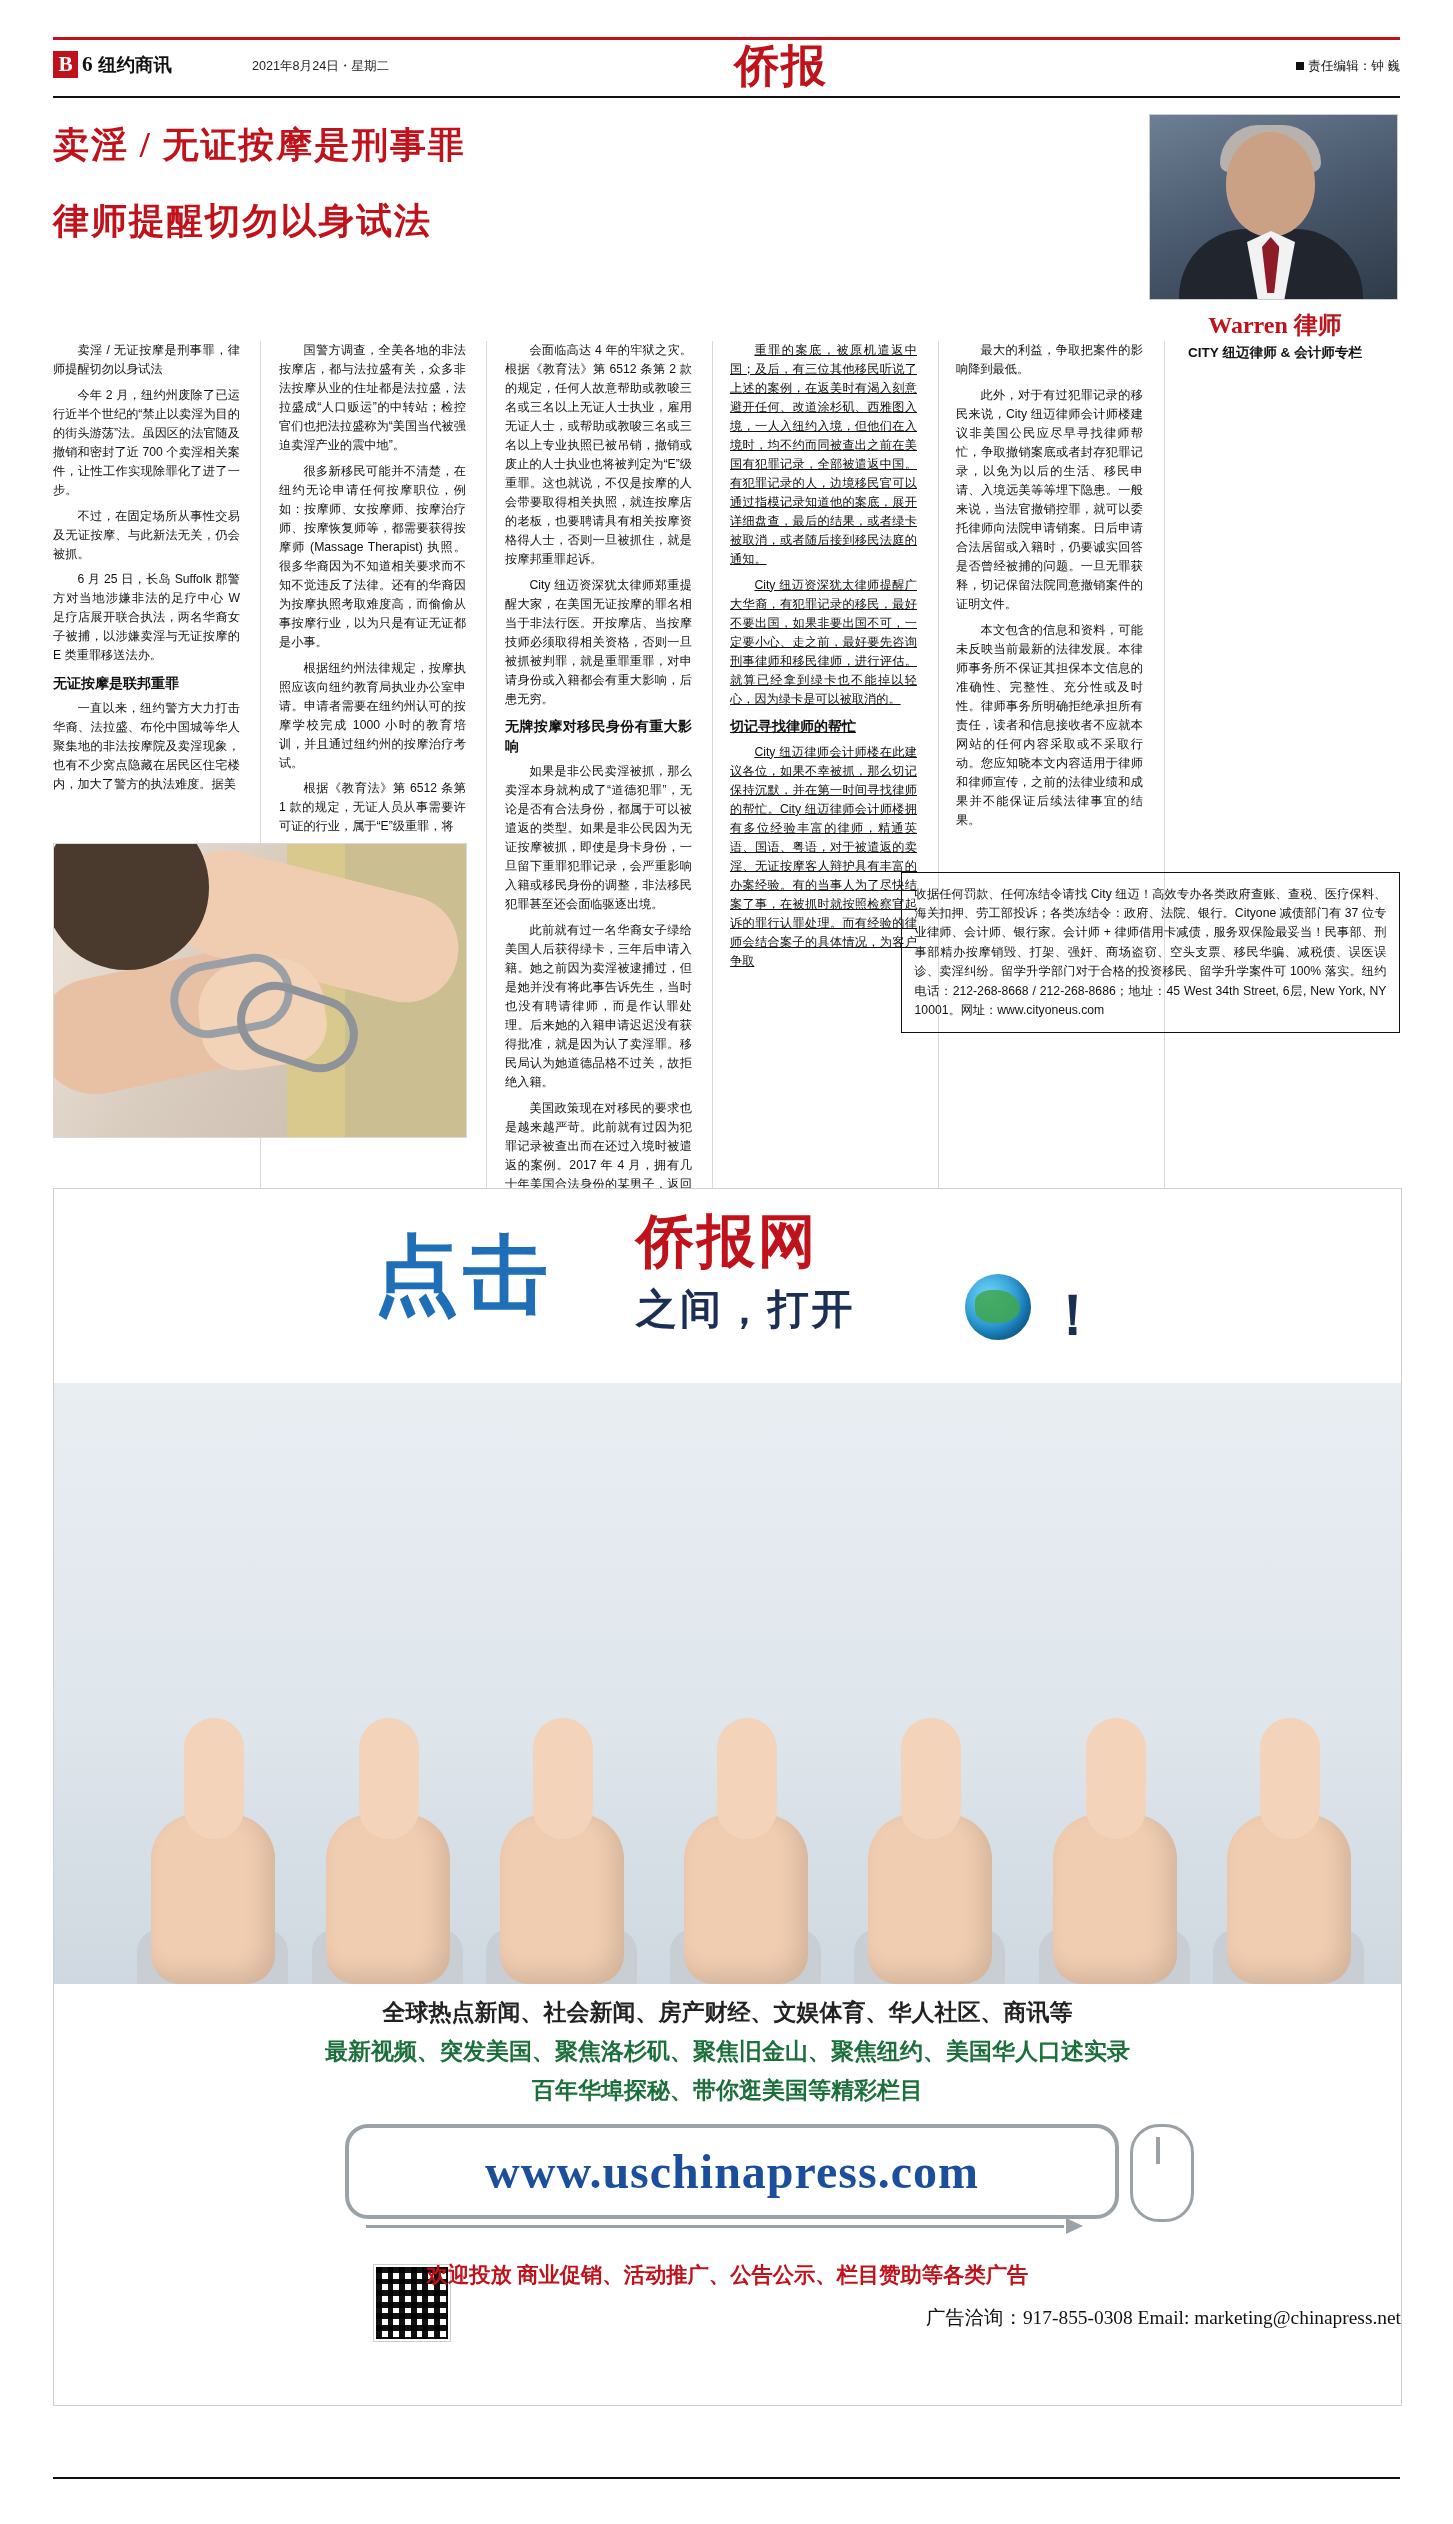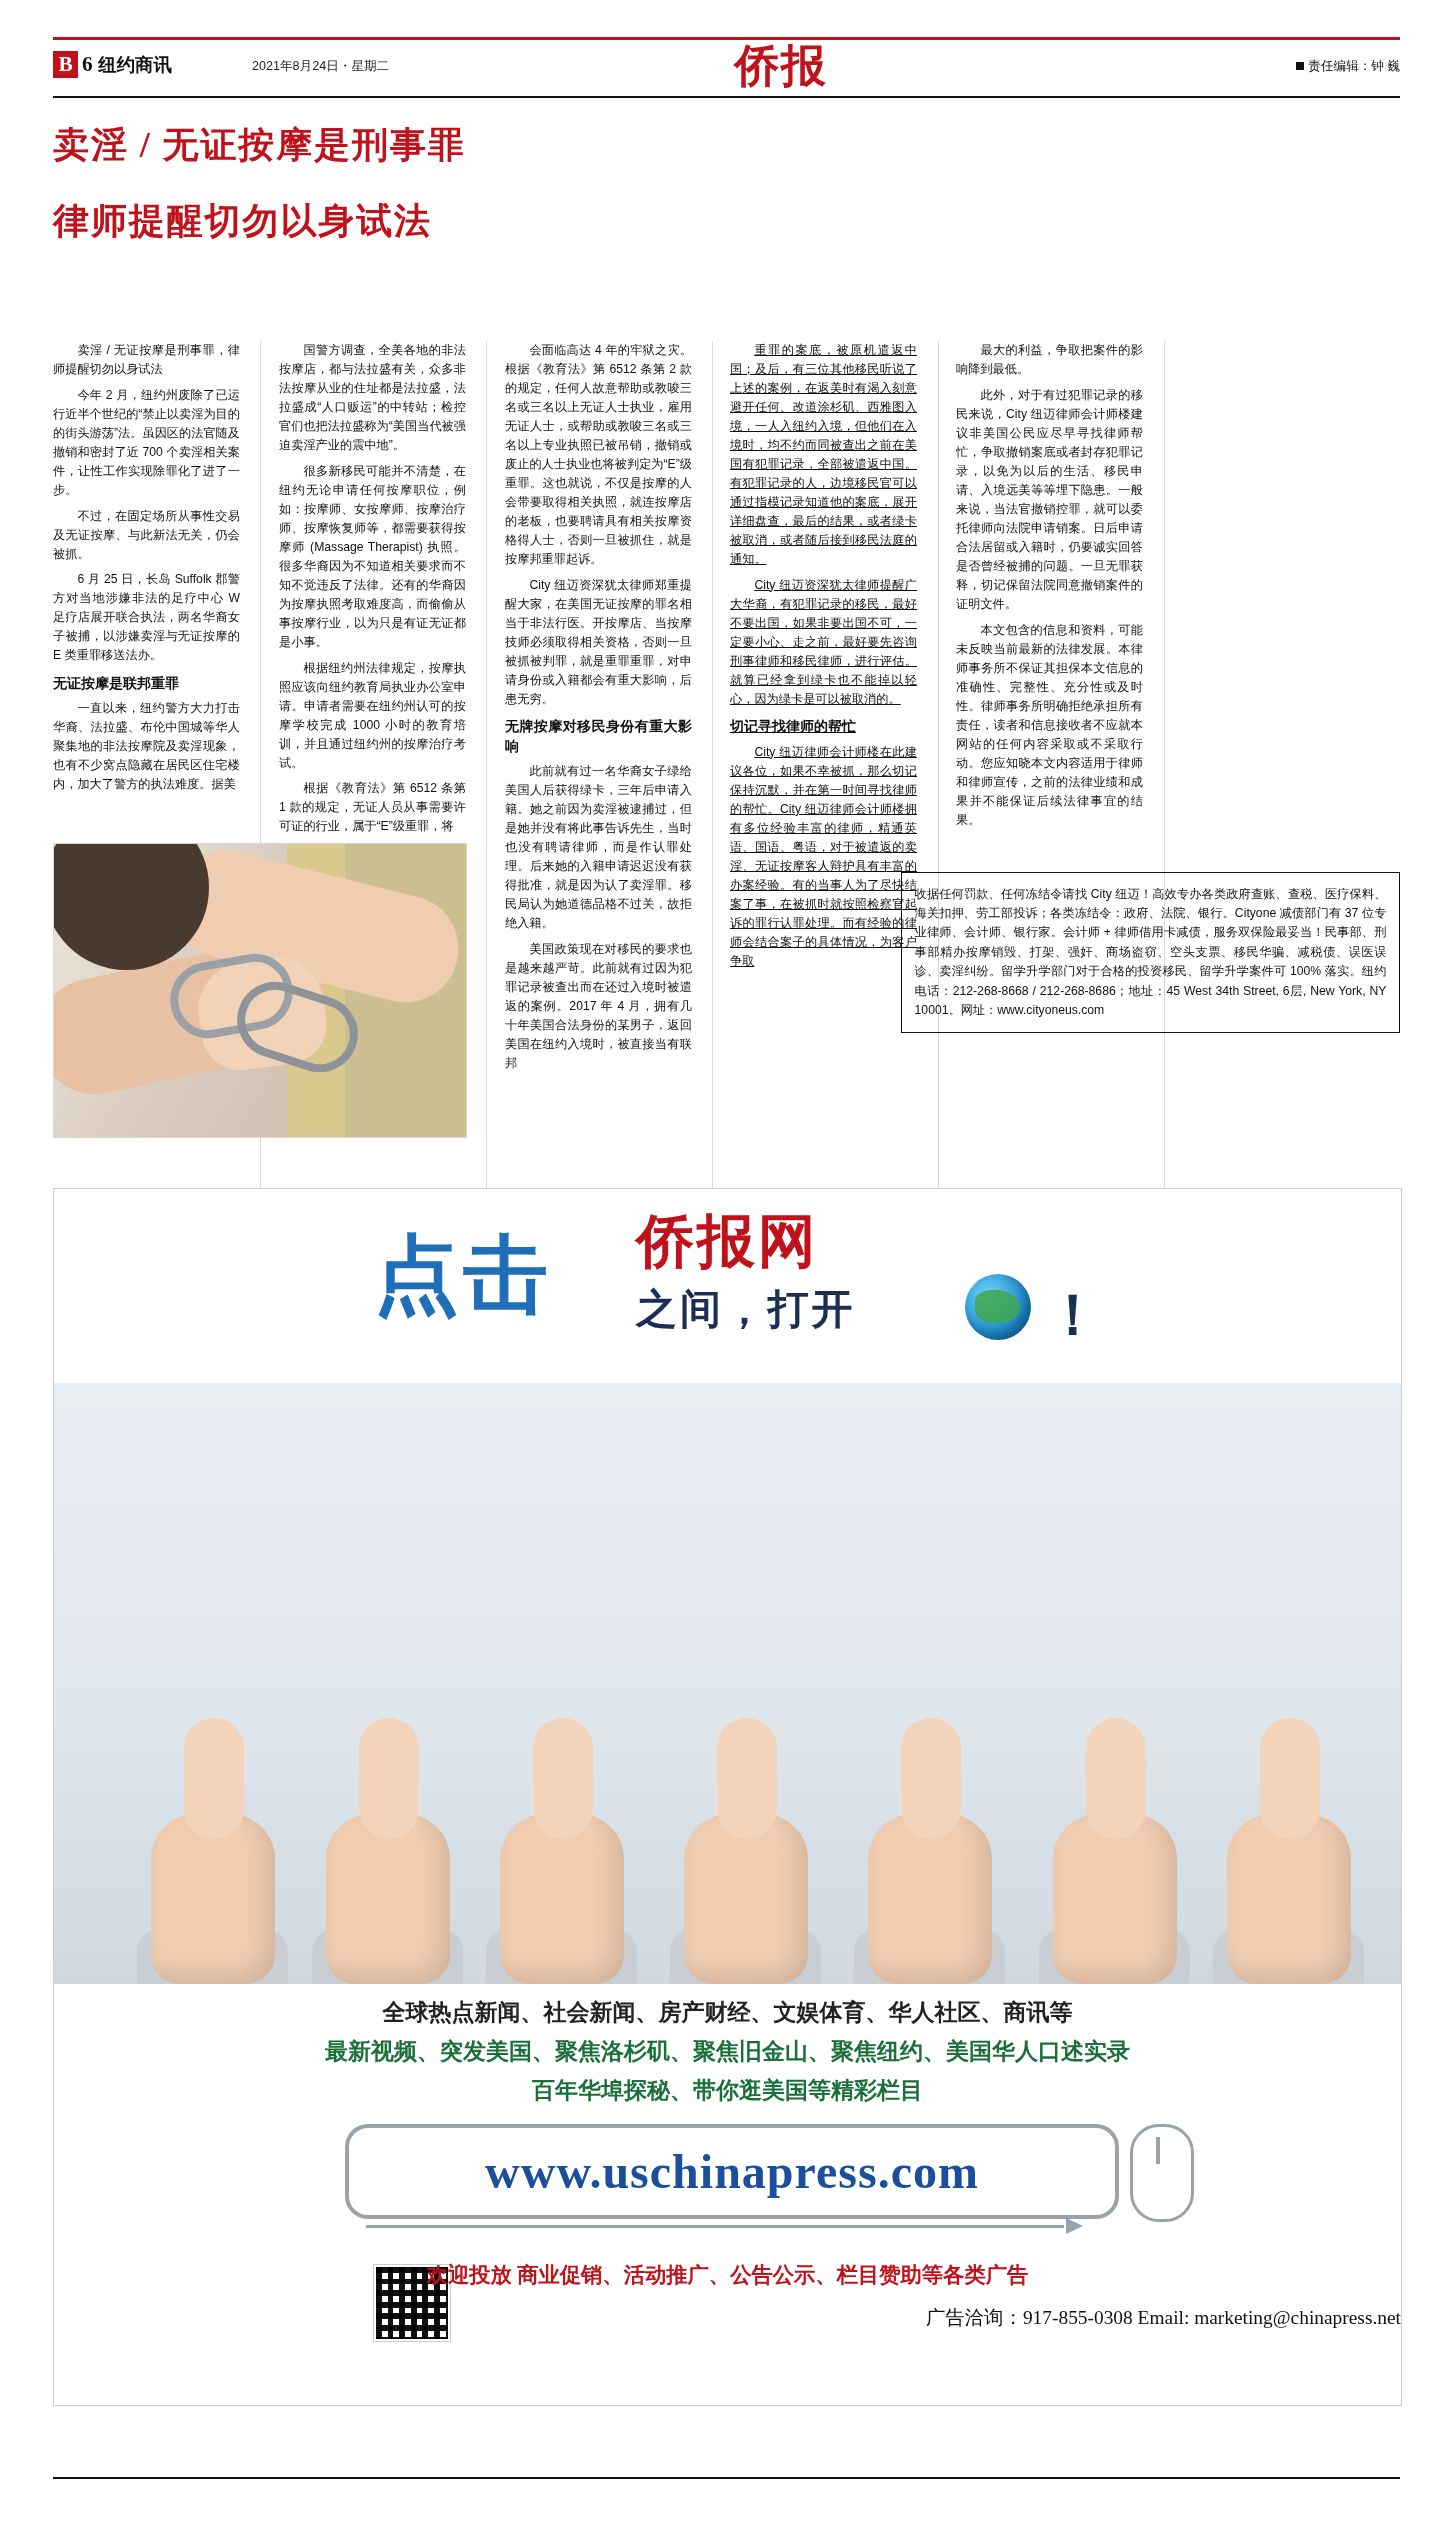"Warren 律师" div.authorbox { html: none -> <div> <div> <div></div> <div></div> <div></div> <div></div> <div></div> </div> <div>Warren 律师</div> <div>CITY 纽迈律师 &amp; 会计师专栏</div> </div> }
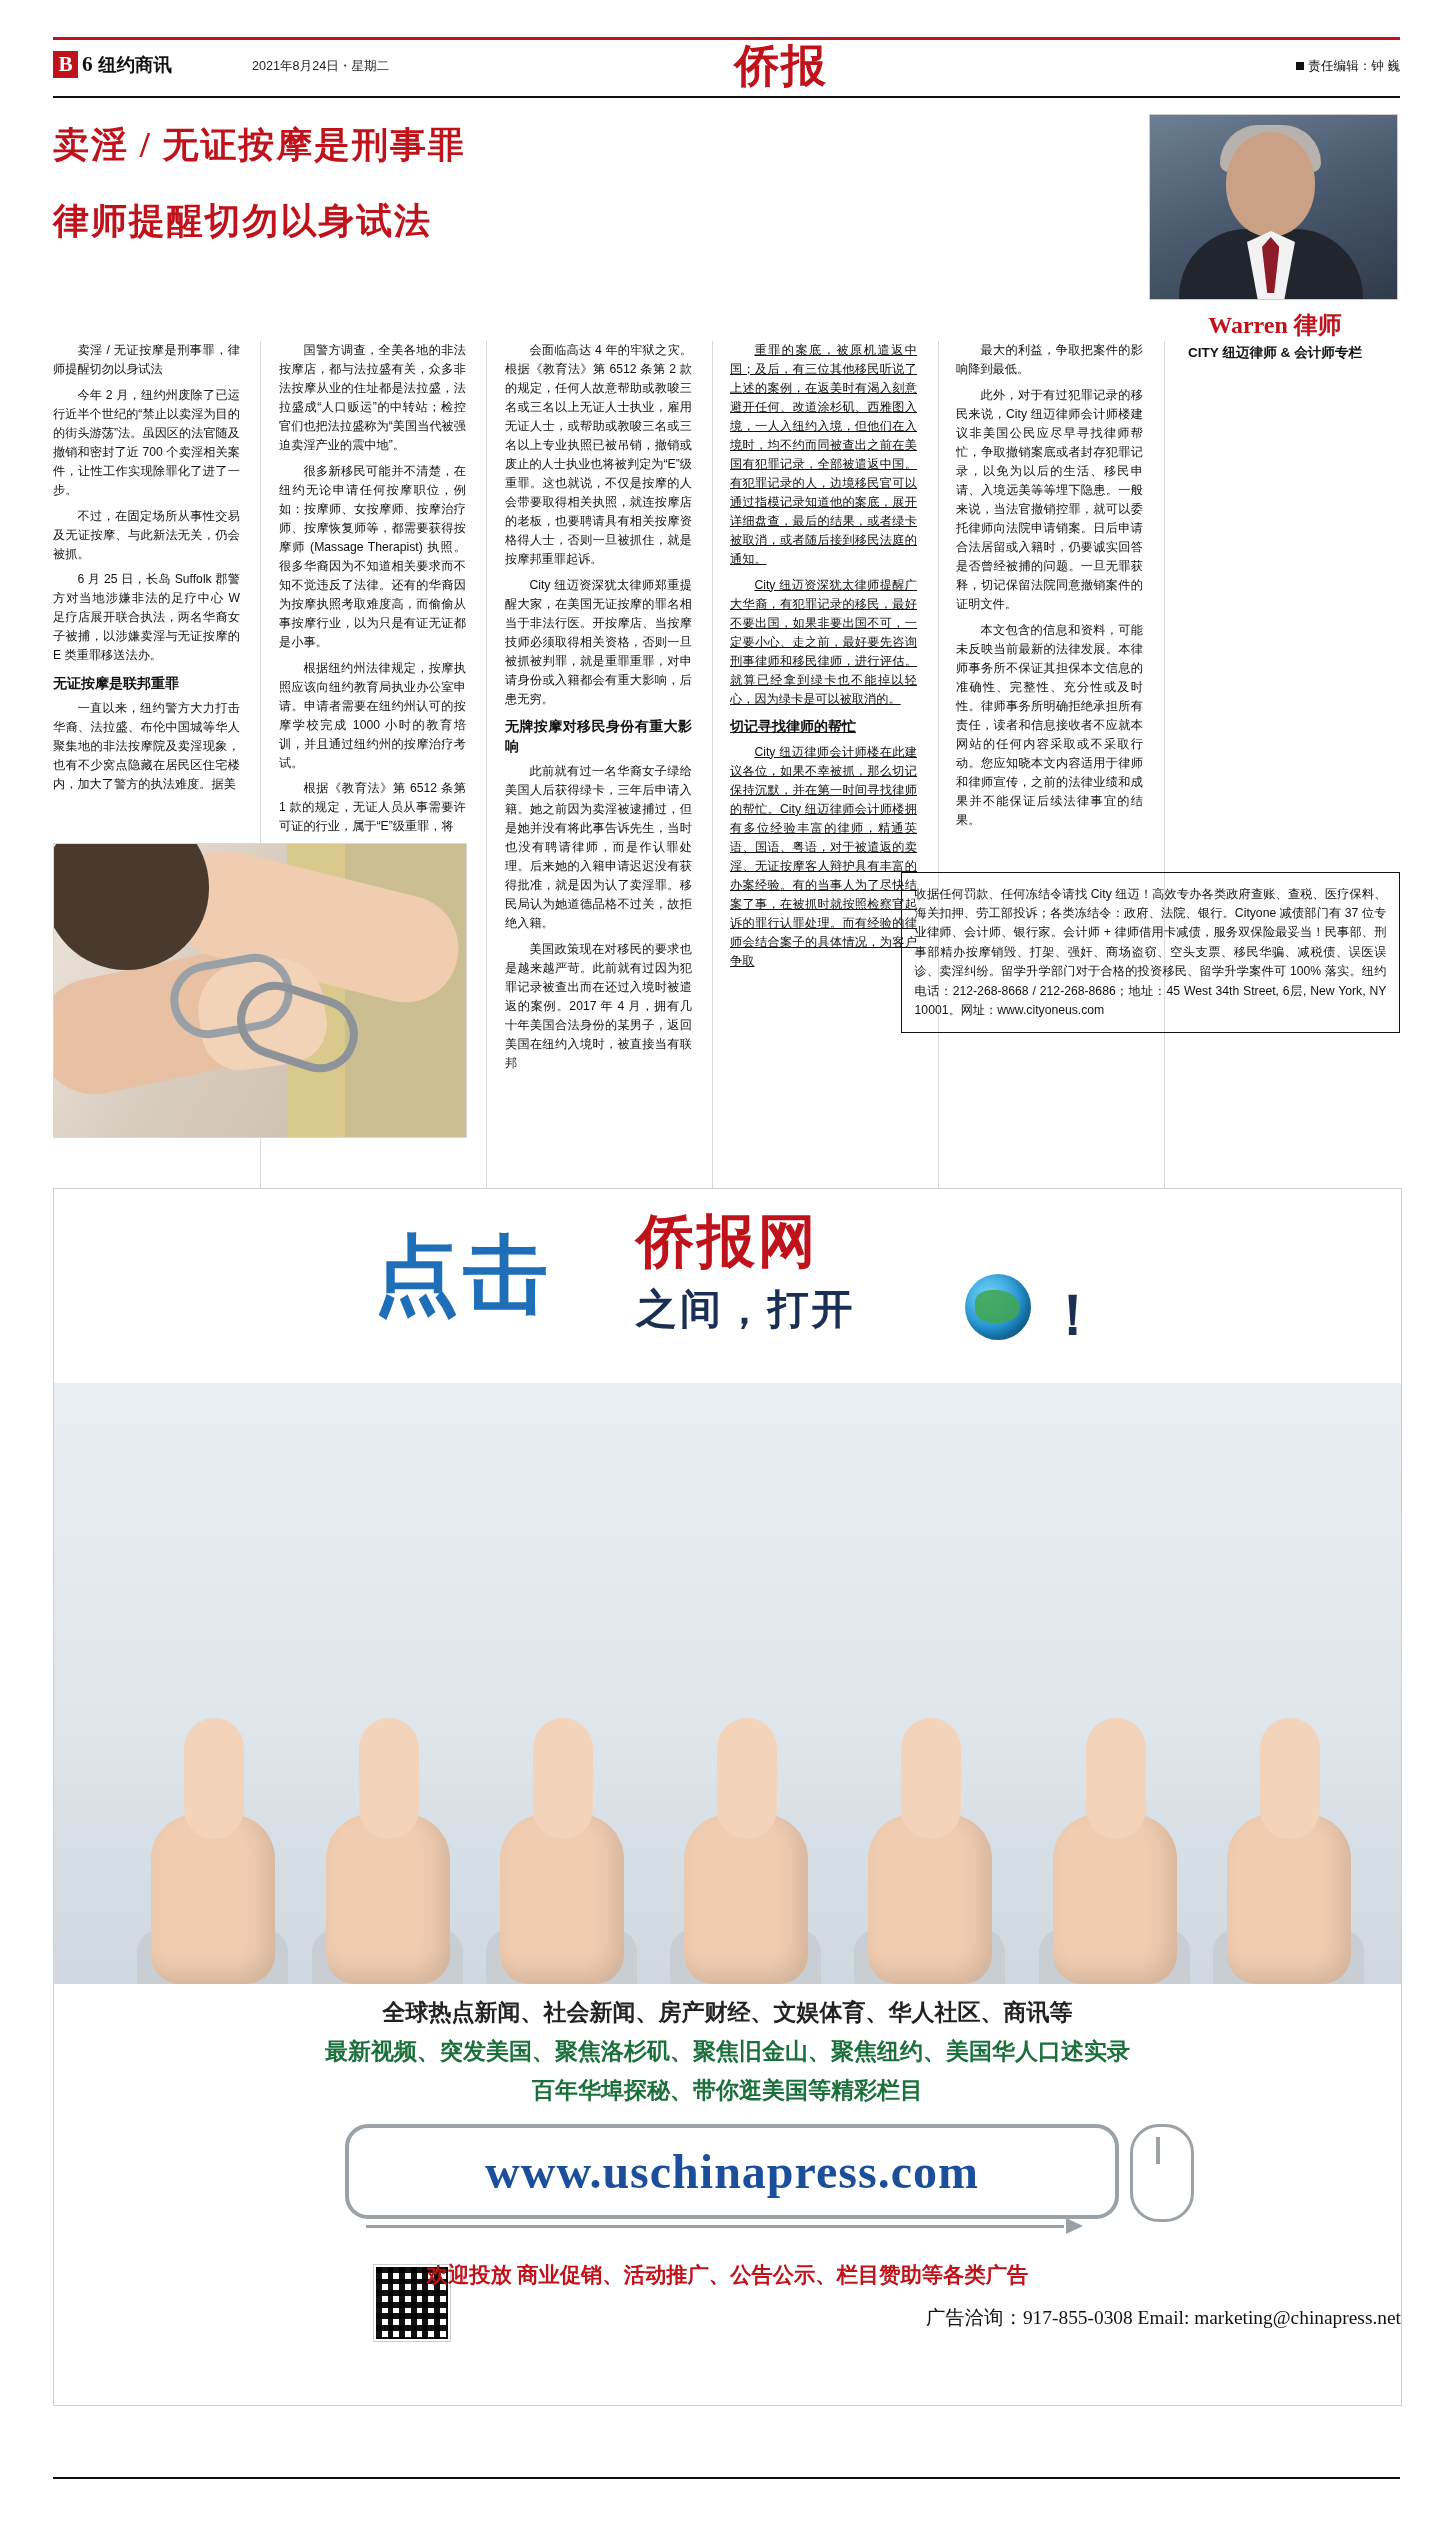"如果是非公民卖淫被抓，那么卖淫本身就构成了“道德犯罪”，无论是否有合法身份，都属" p { html: none -> <p>如果是非公民卖淫被抓，那么卖淫本身就构成了“道德犯罪”，无论是否有合法身份，都属于可以被遣返的类型。如果是非公民因为无证按摩被抓，即使是身卡身份，一旦留下重罪犯罪记录，会严重影响入籍或移民身份的调整，非法移民犯罪甚至还会面临驱逐出境。</p> }
